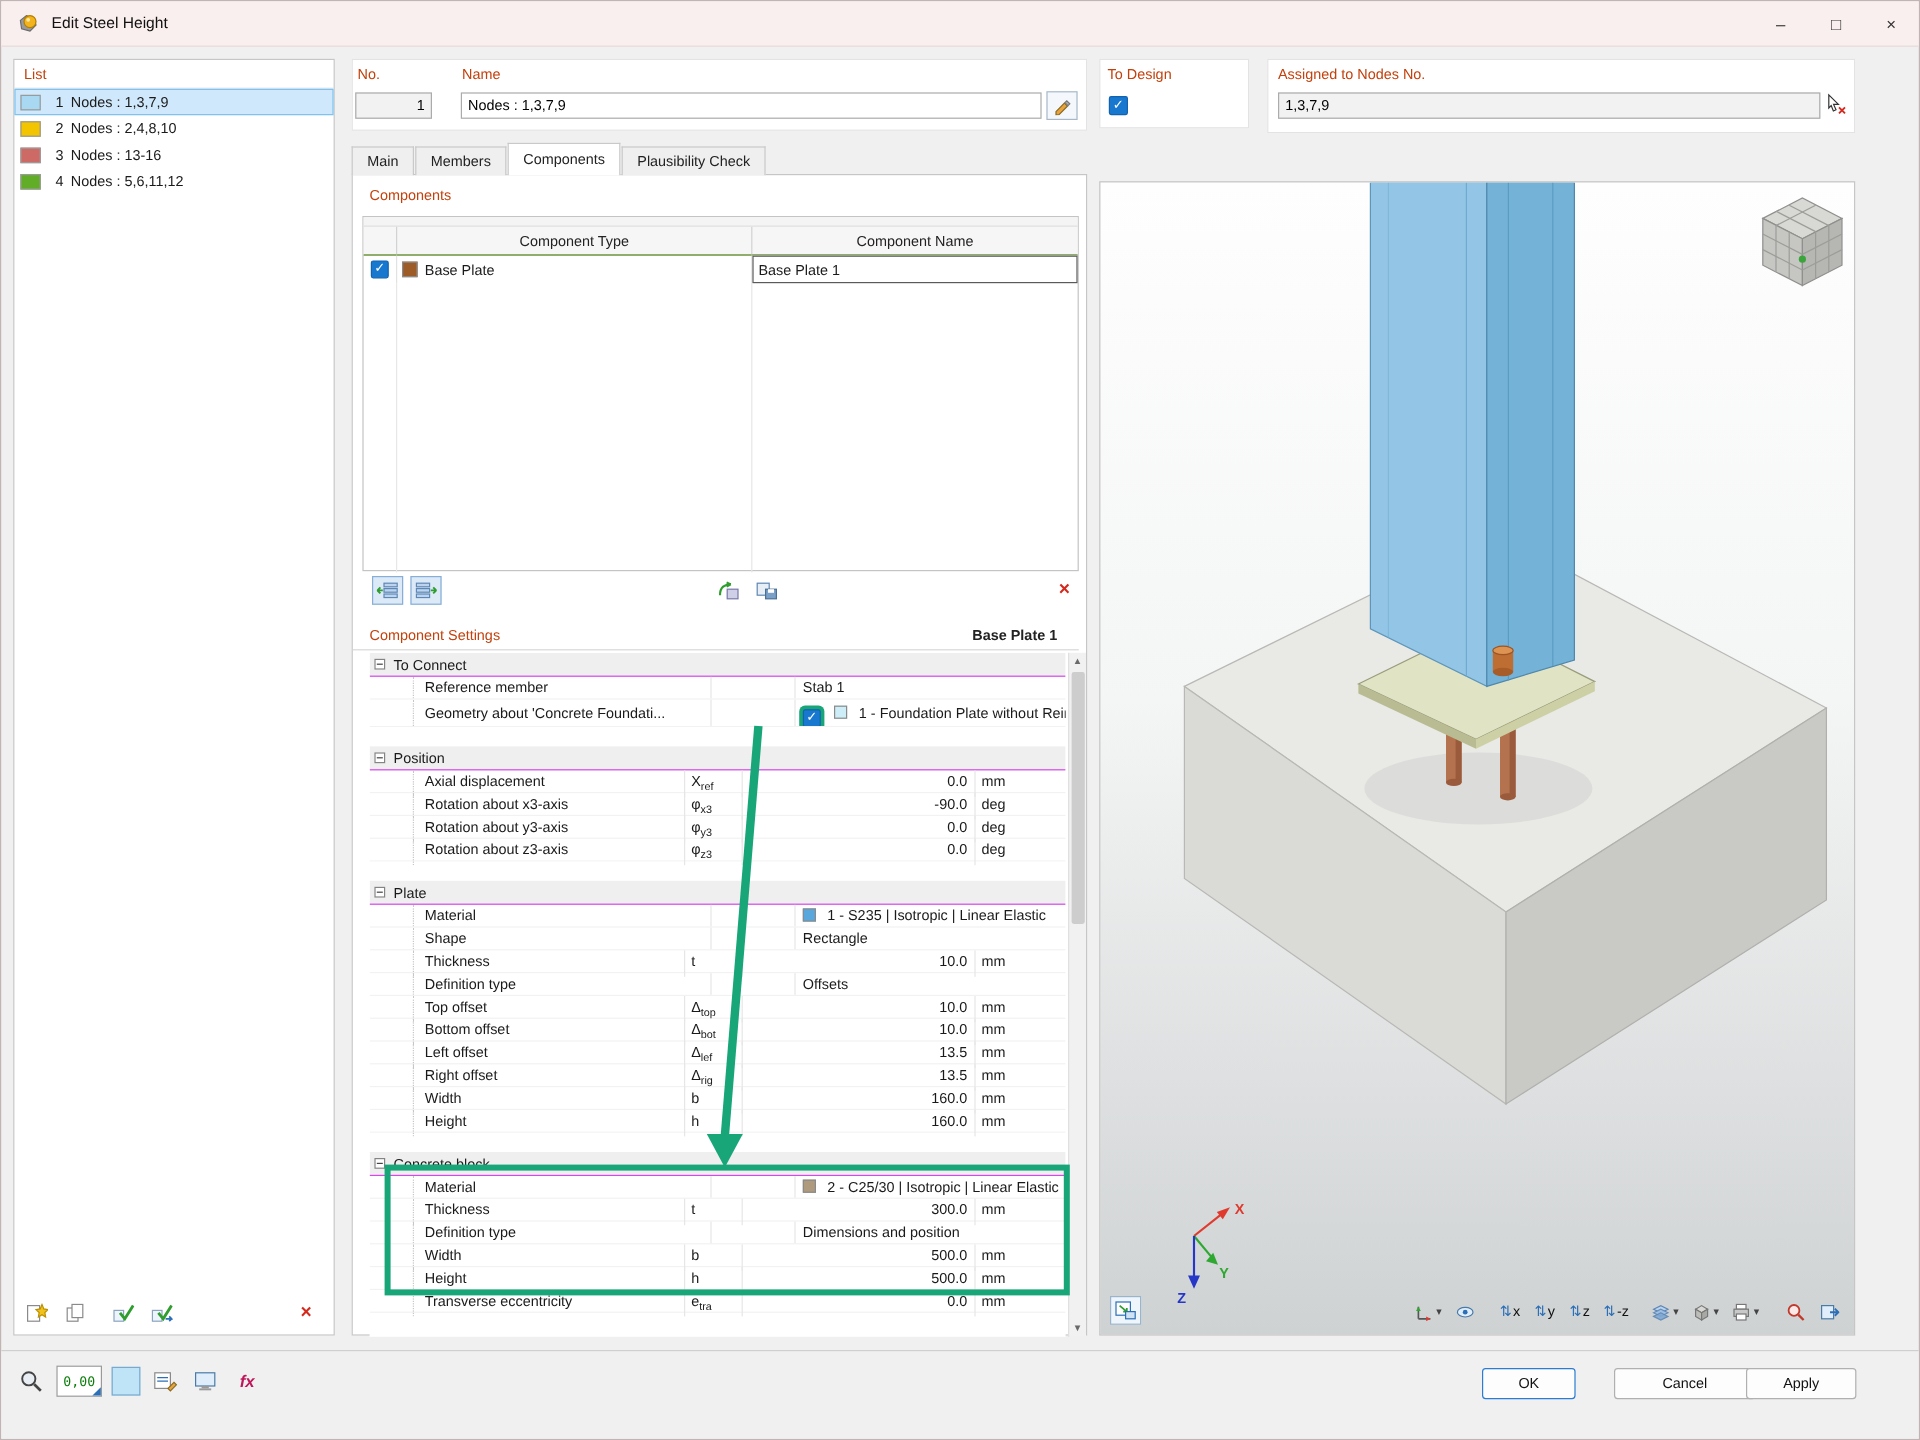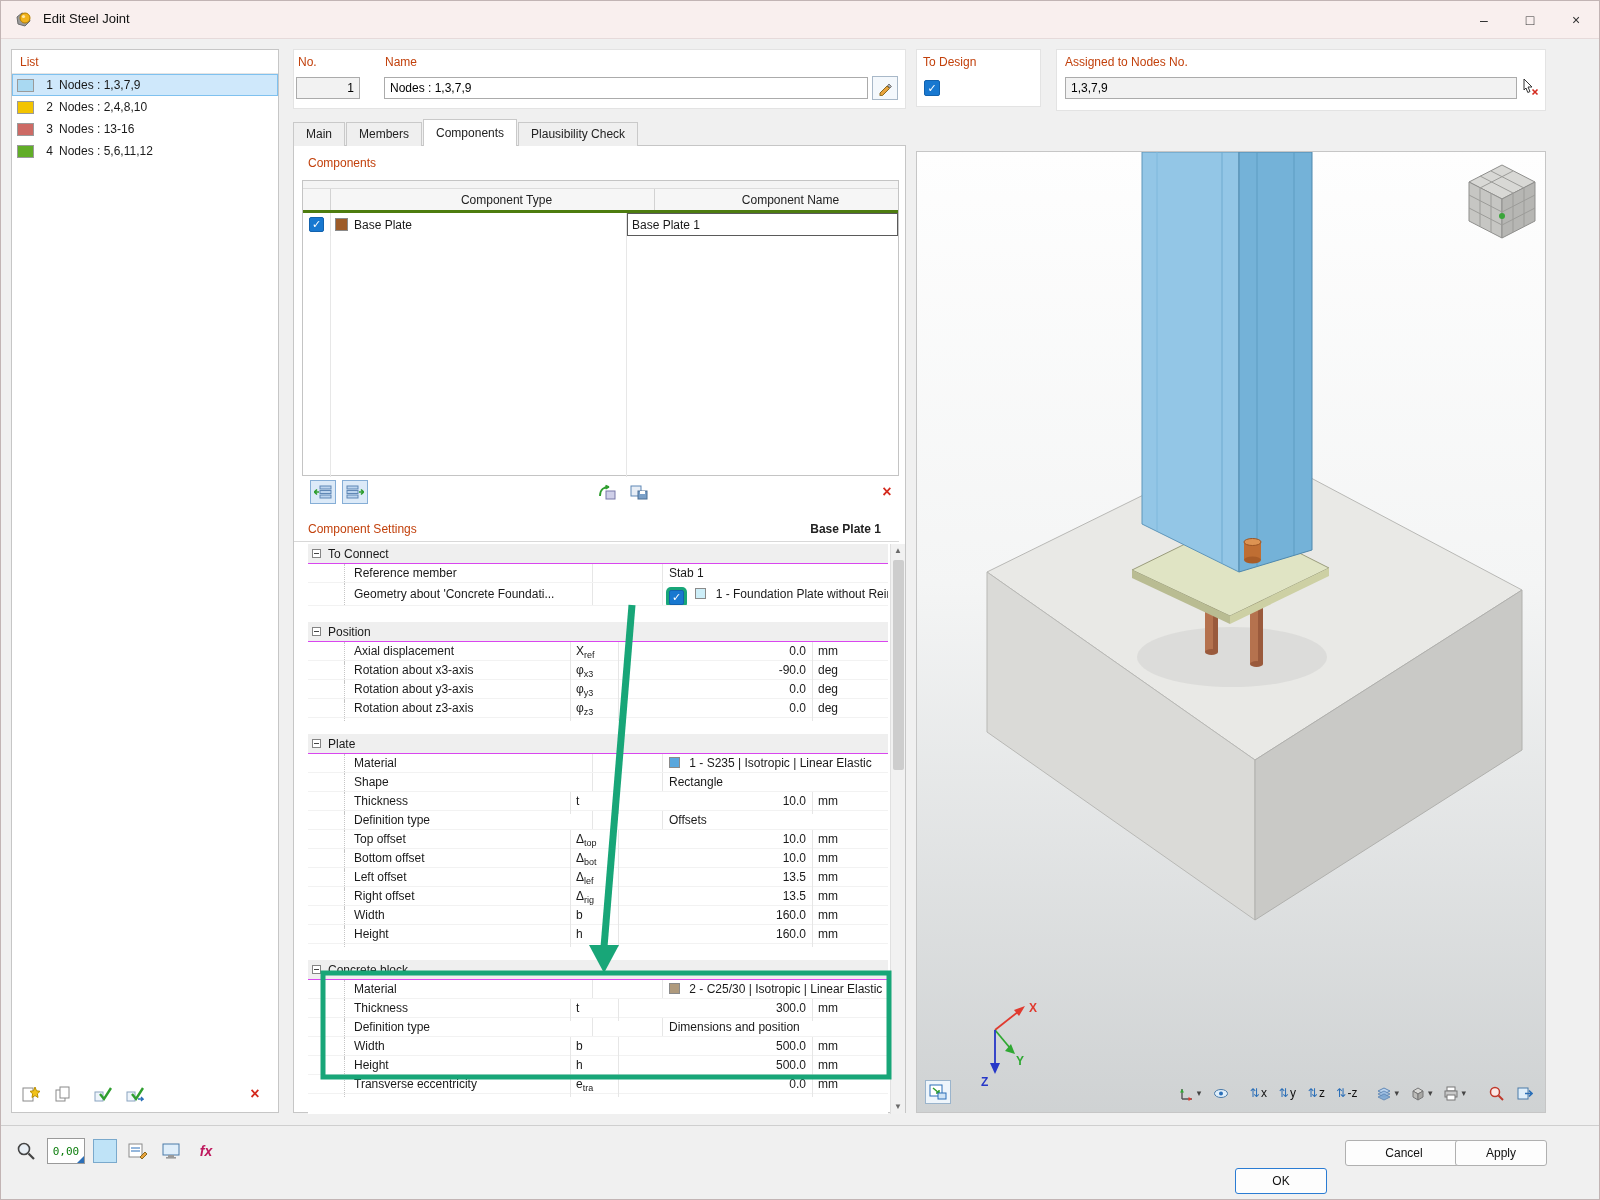"Edit Steel Joint" span.title { text: Joint -> Height }
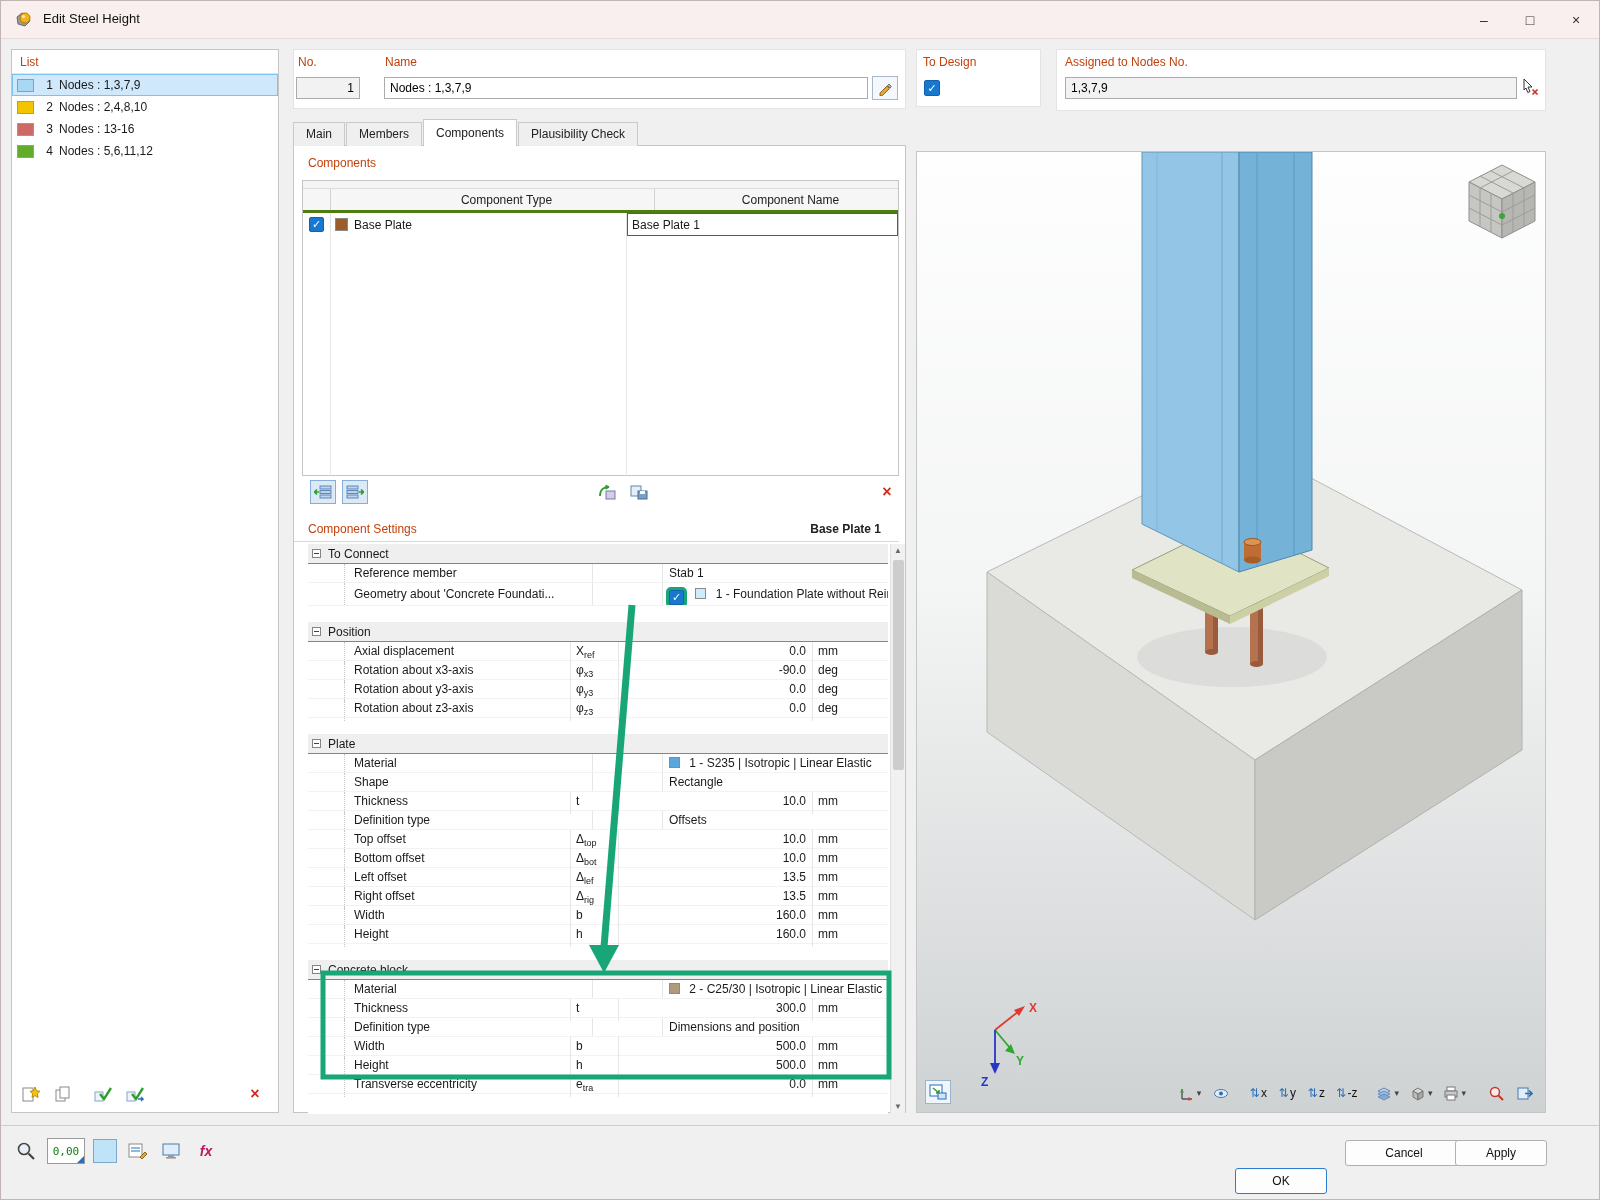"Component Type" .ctable .hrow { border-bottom: 3px solid #4d7c0f -> 1px solid #4d7c0f; gap: 28px -> none }
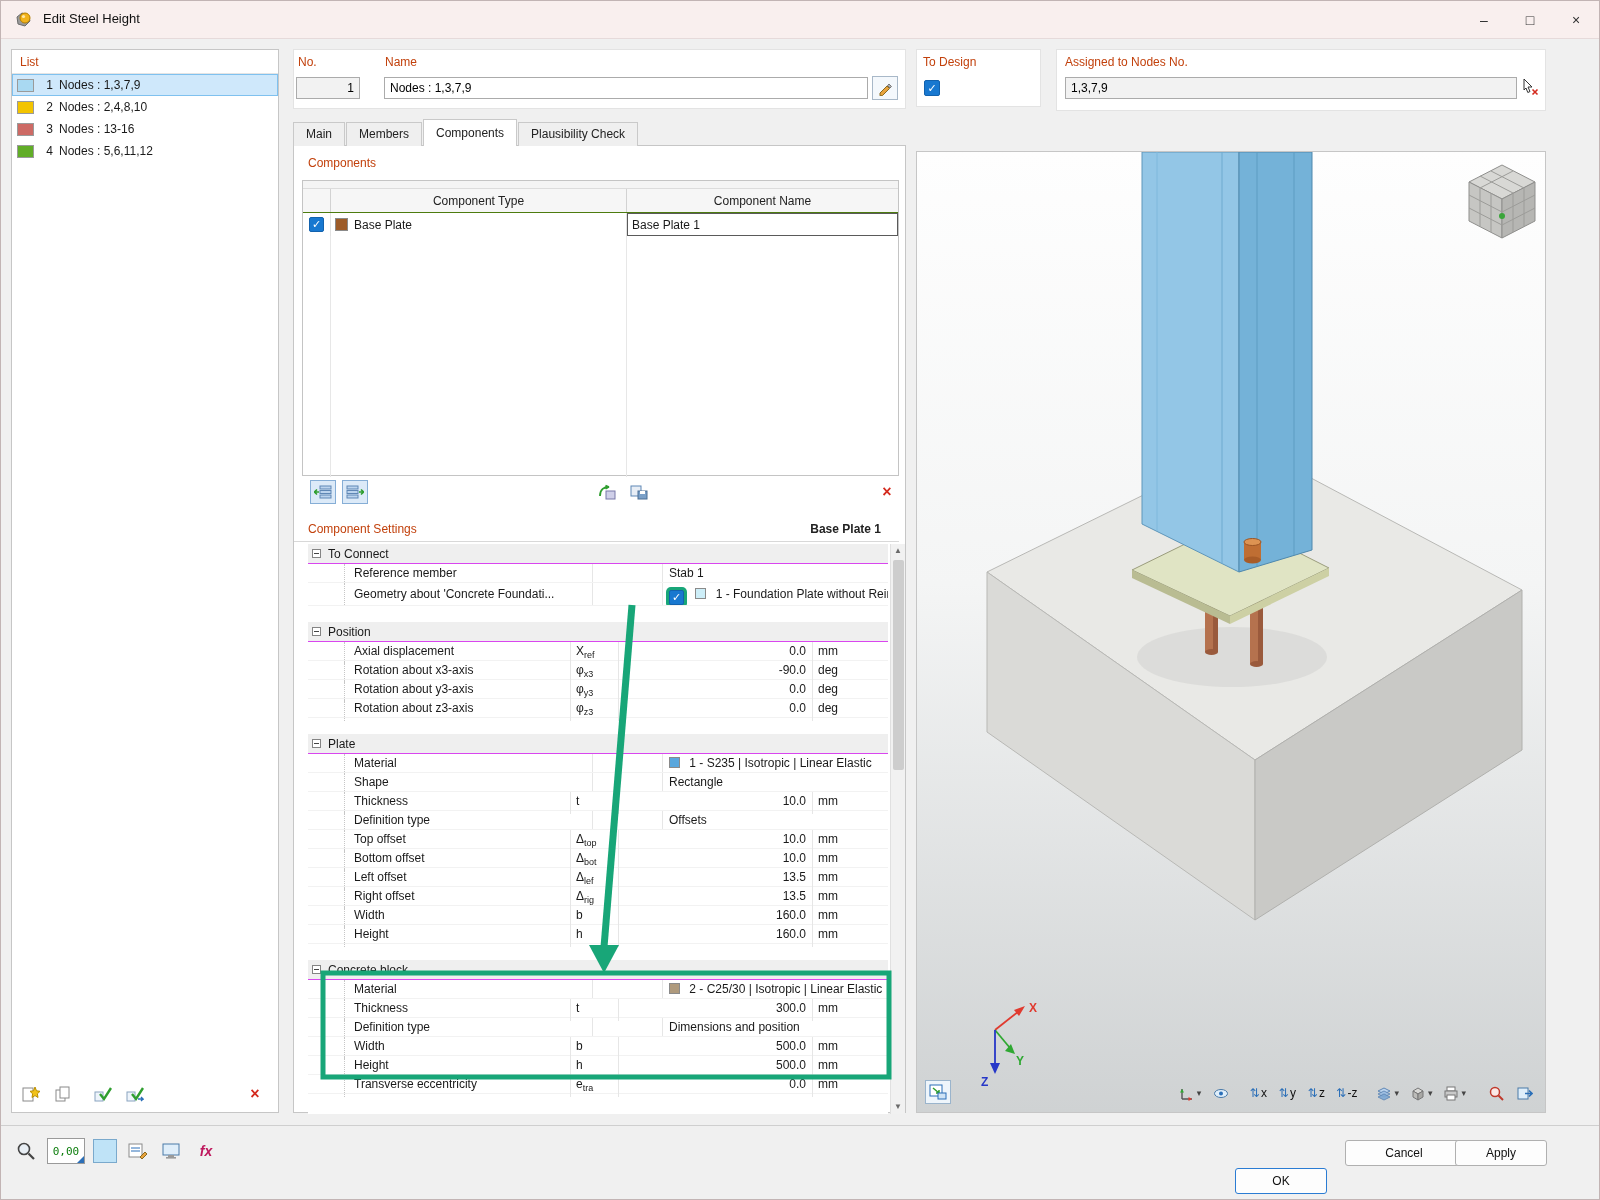"OK" div.btn { margin-top: 28px -> none; width: 92px -> 78px }
